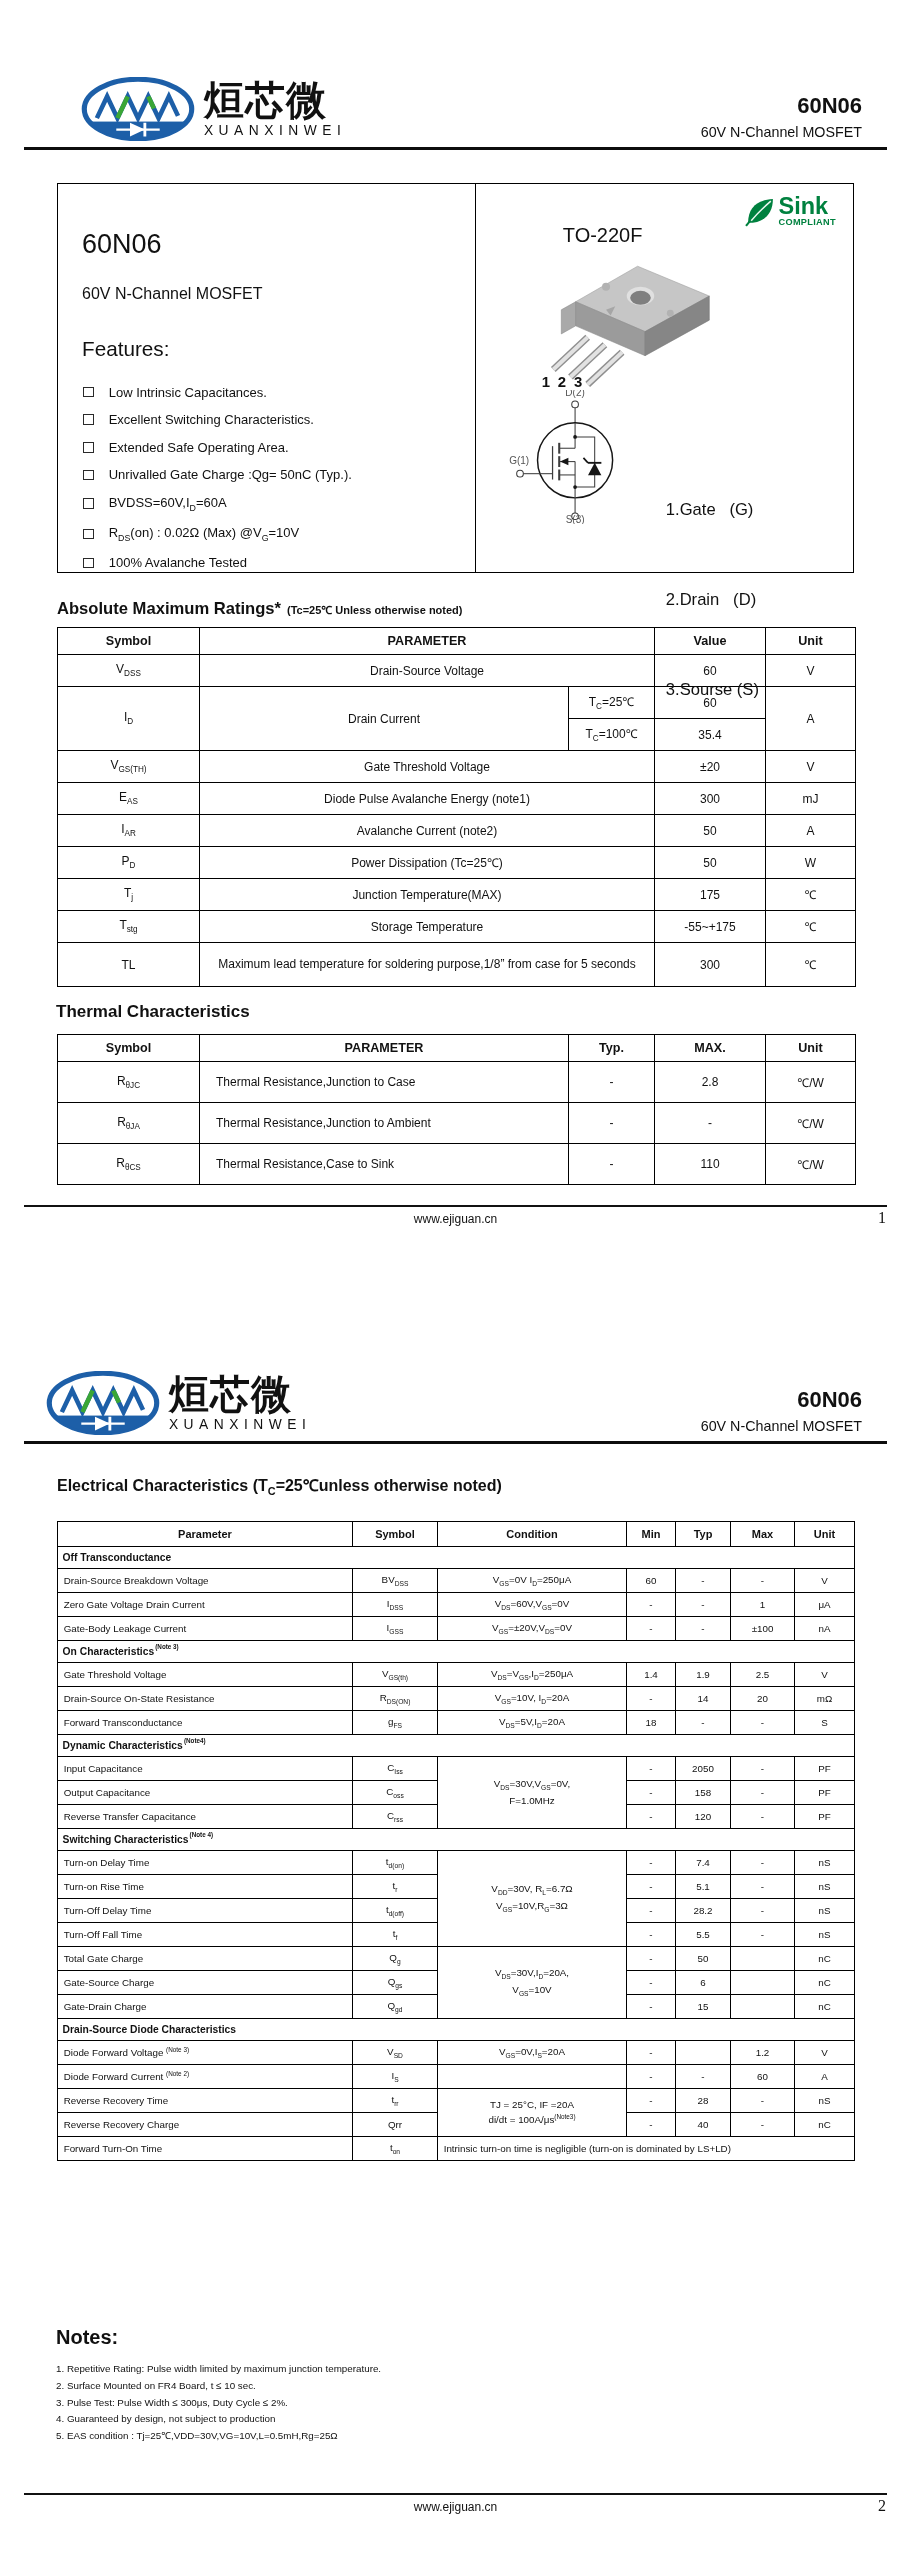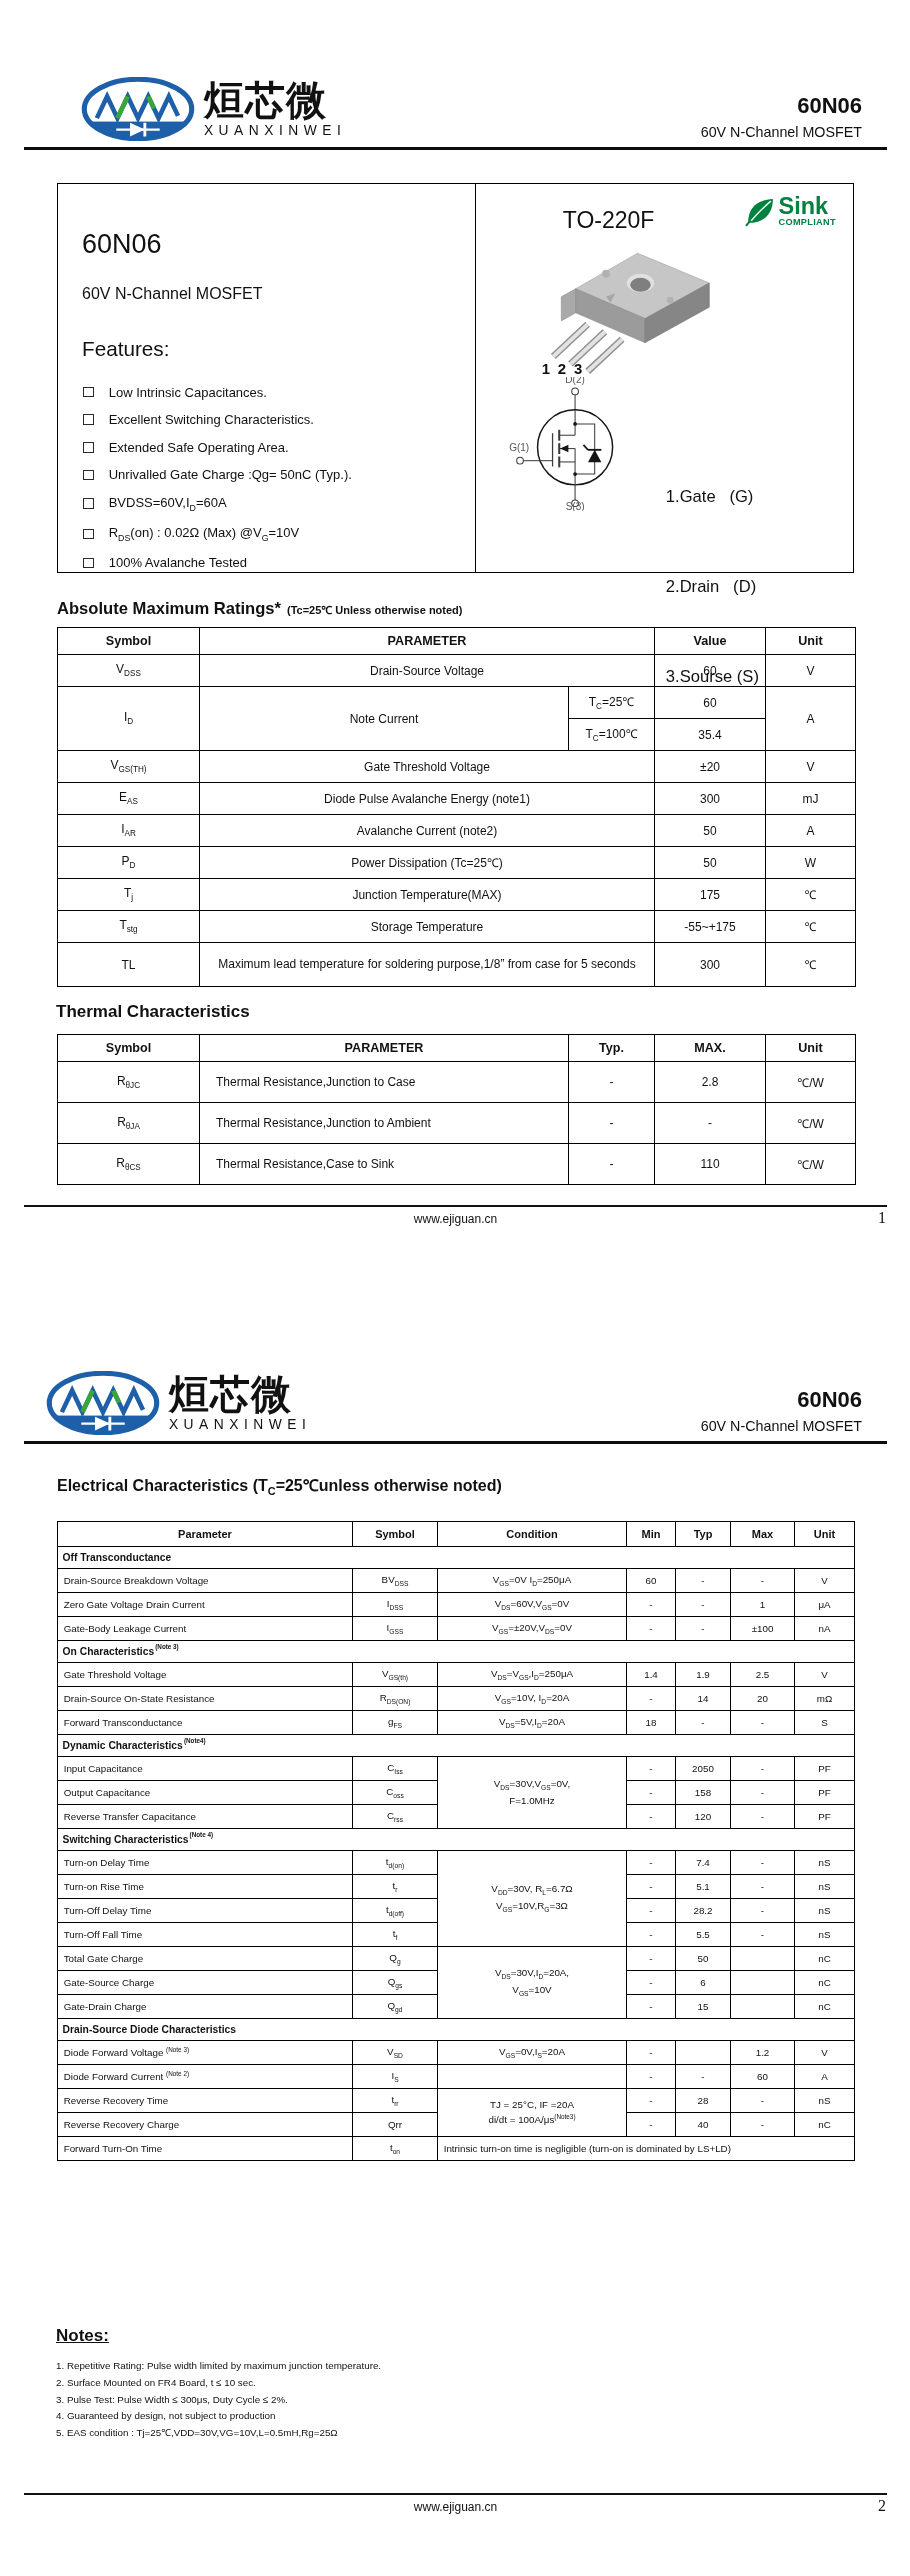"TO-220F" .pkg-name { font-size: 23px -> 20px; margin: 15px 0 0 73px -> 32px 0 0 73px }
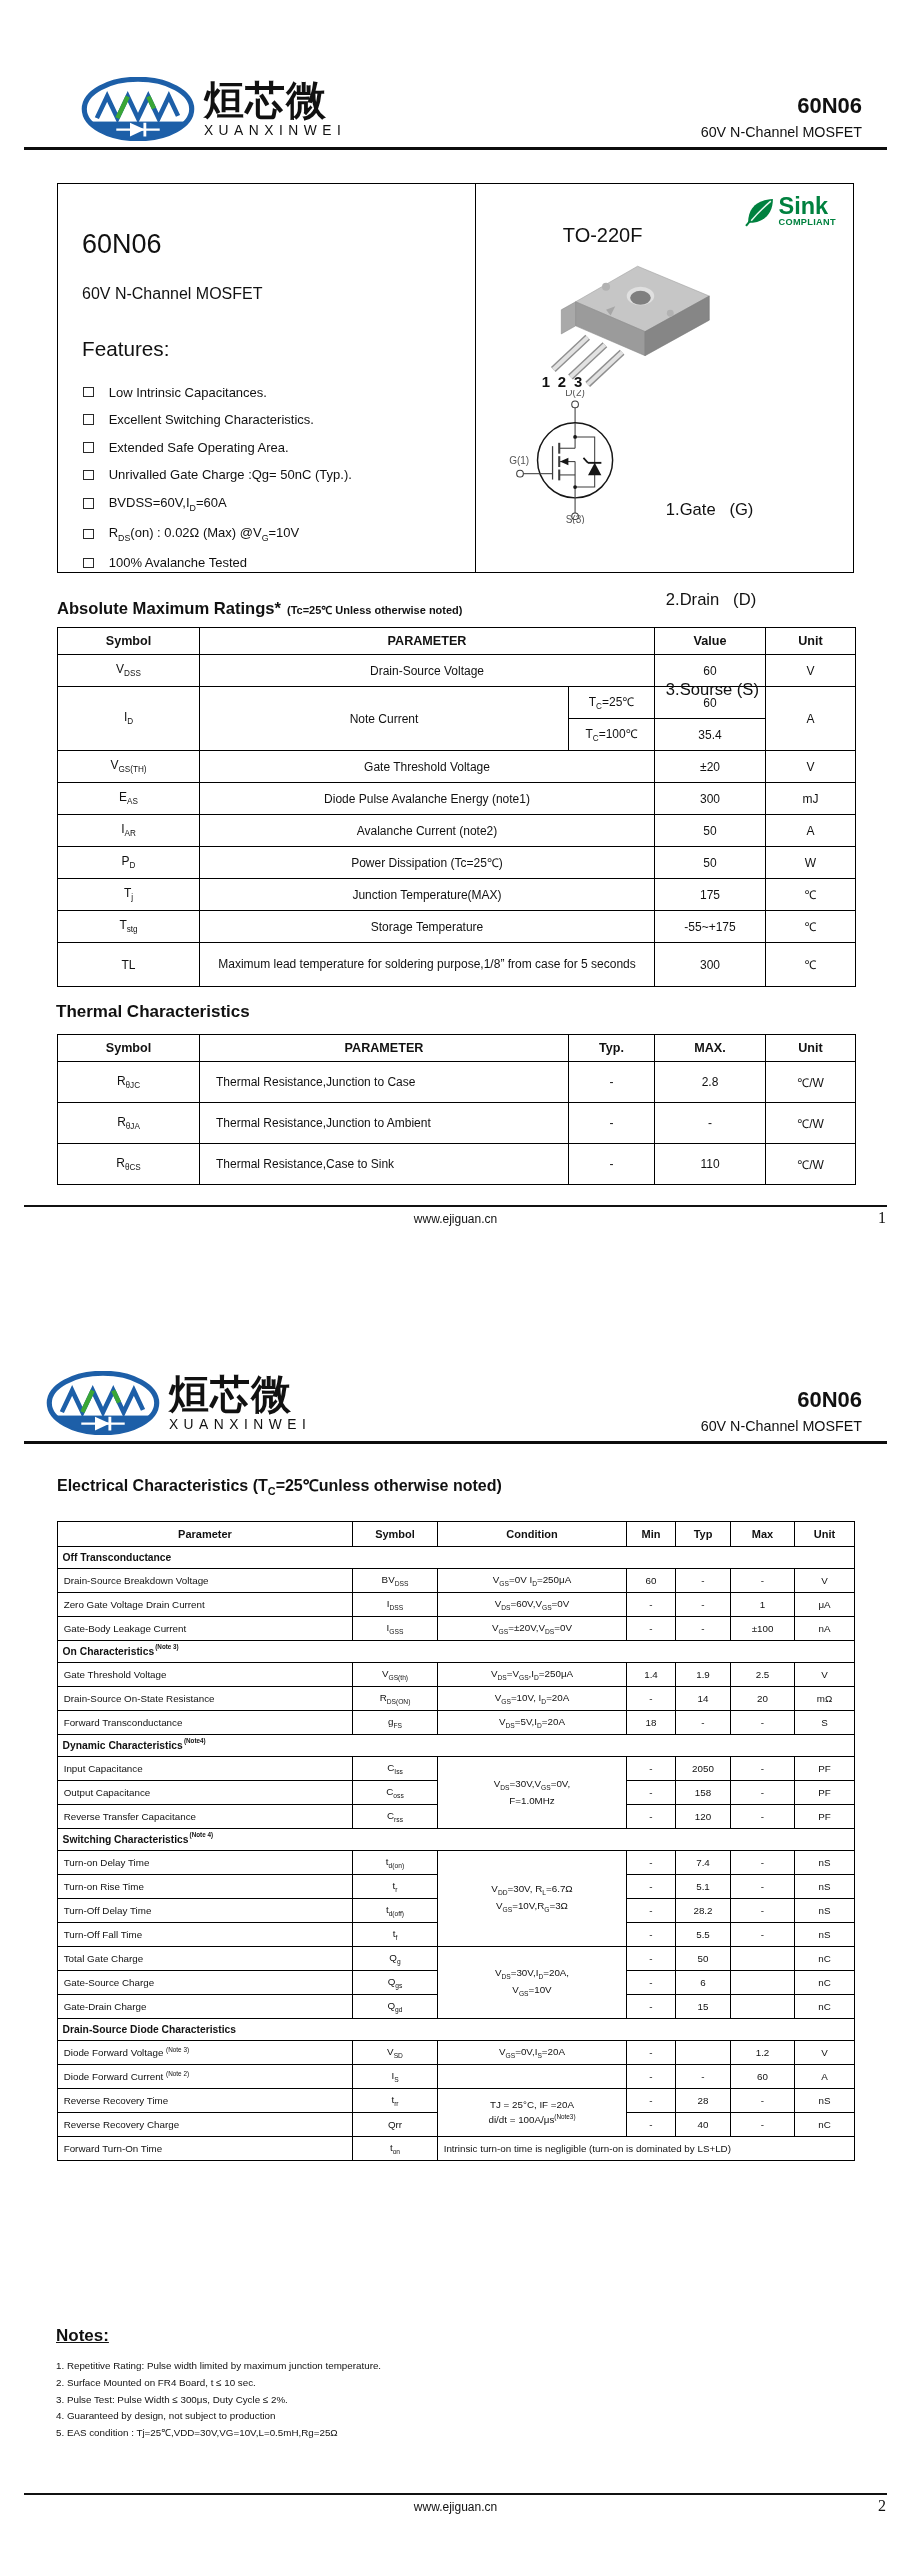"Note Current" td { text: Note -> Drain }
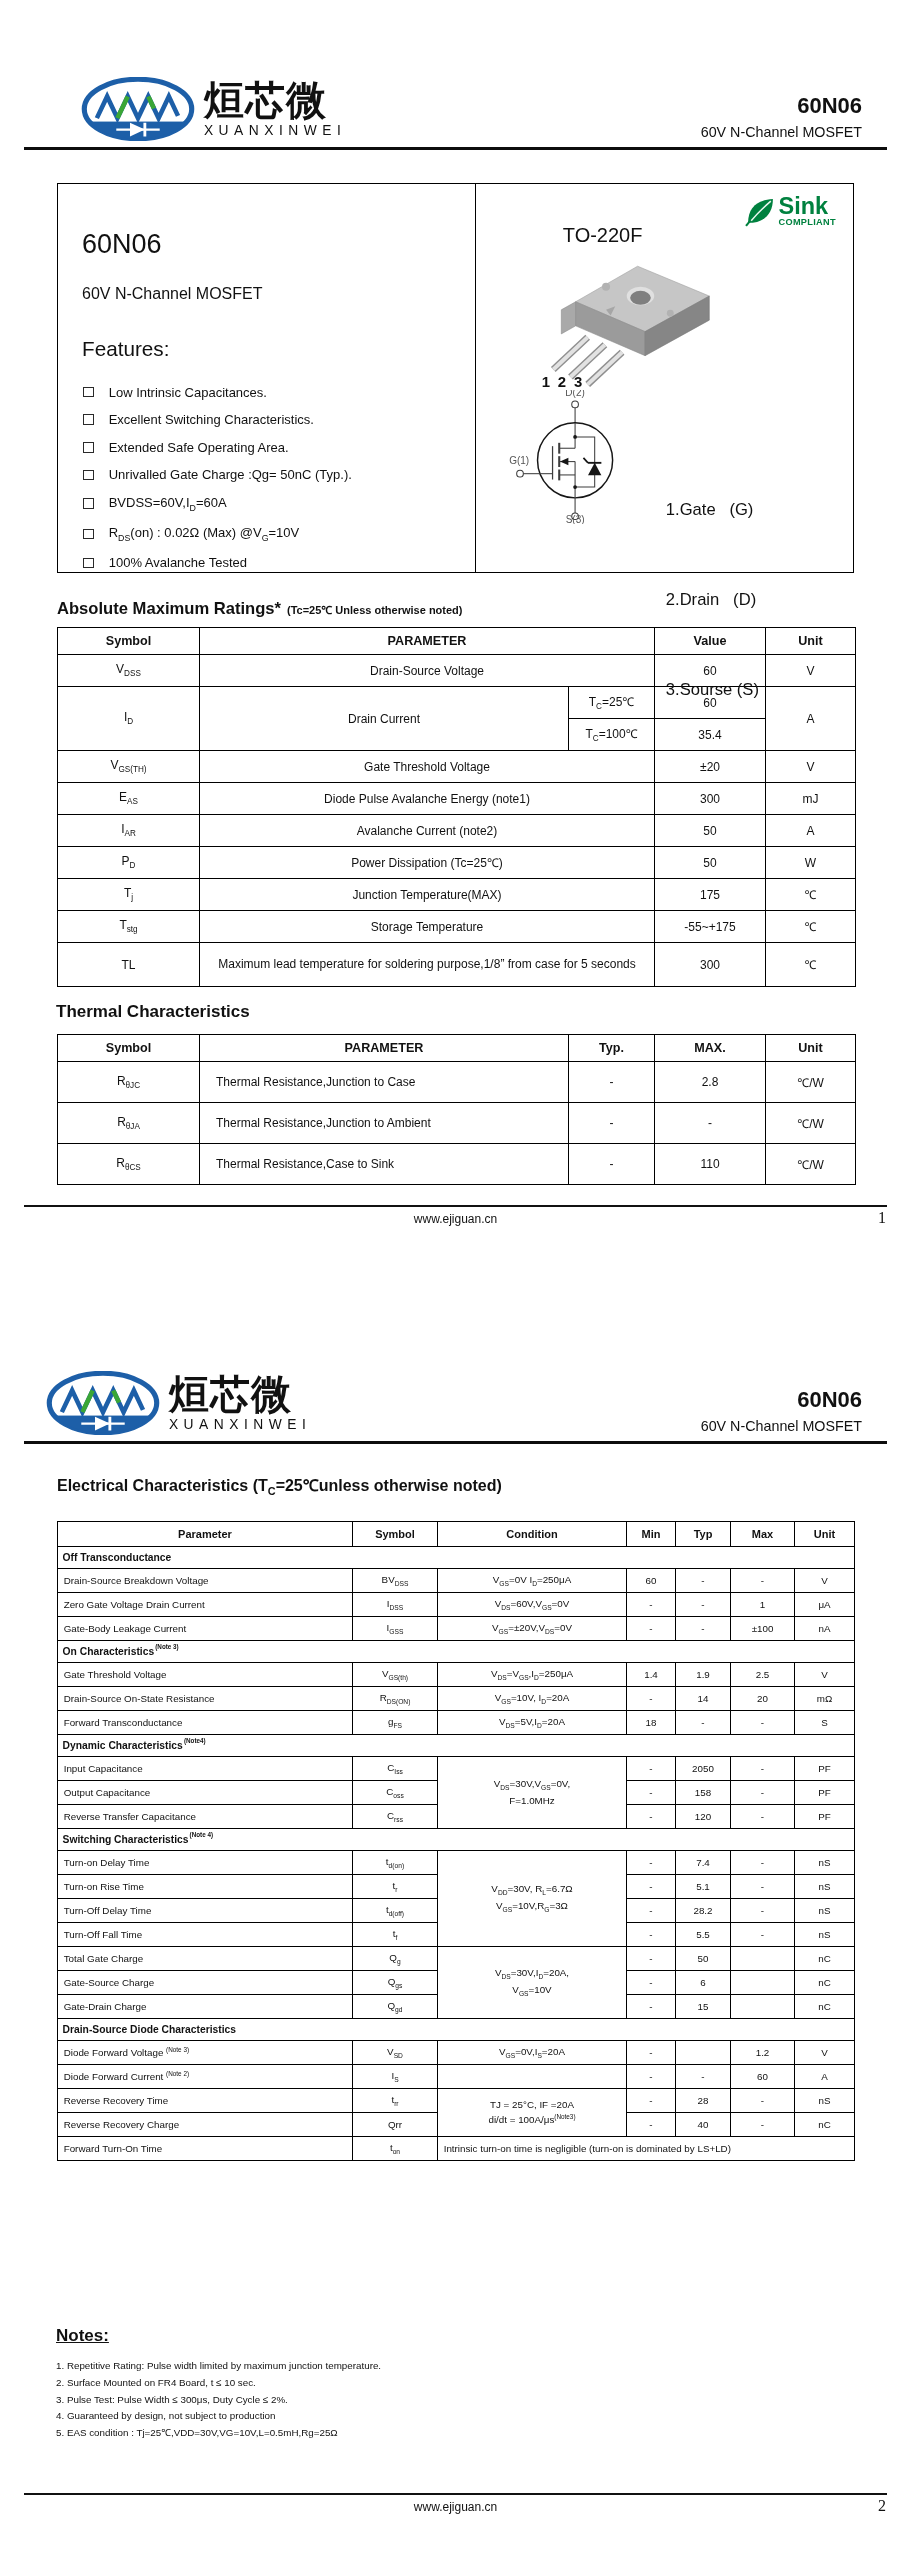"Notes:" .notes-title { font-size: 17px -> 20px; text-decoration: underline -> none }
